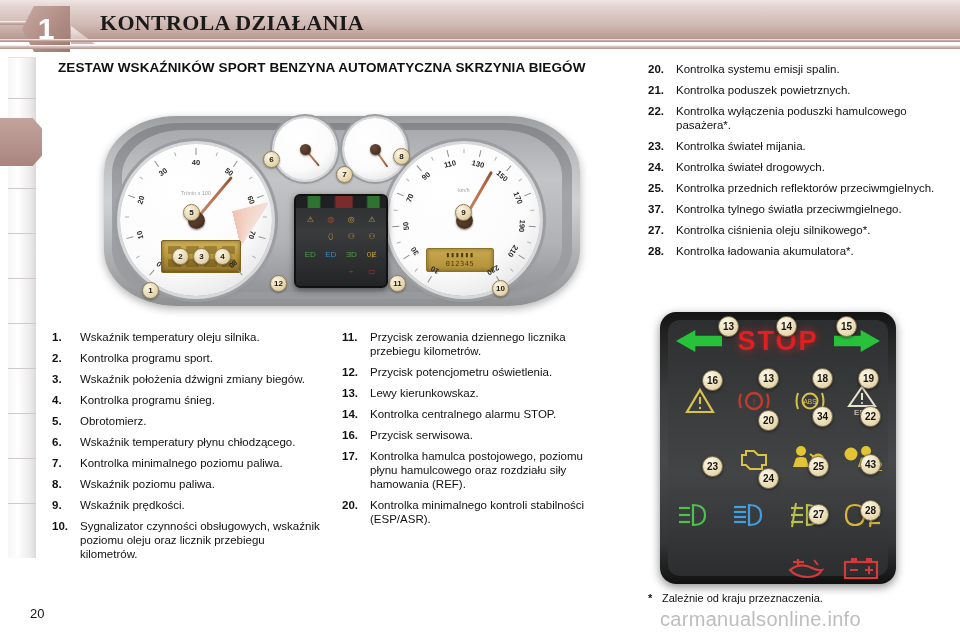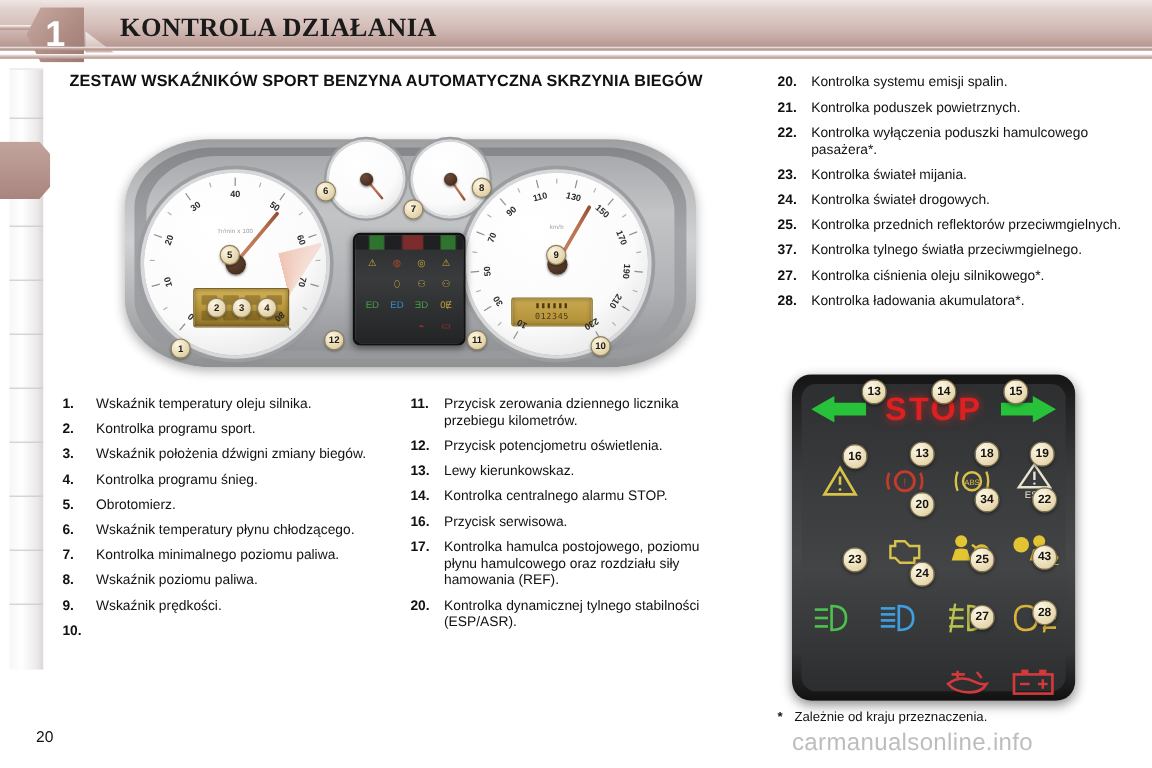"Kontrolka dynamicznej tylnego" div.t { text: dynamicznej tylnego -> minimalnego kontroli }
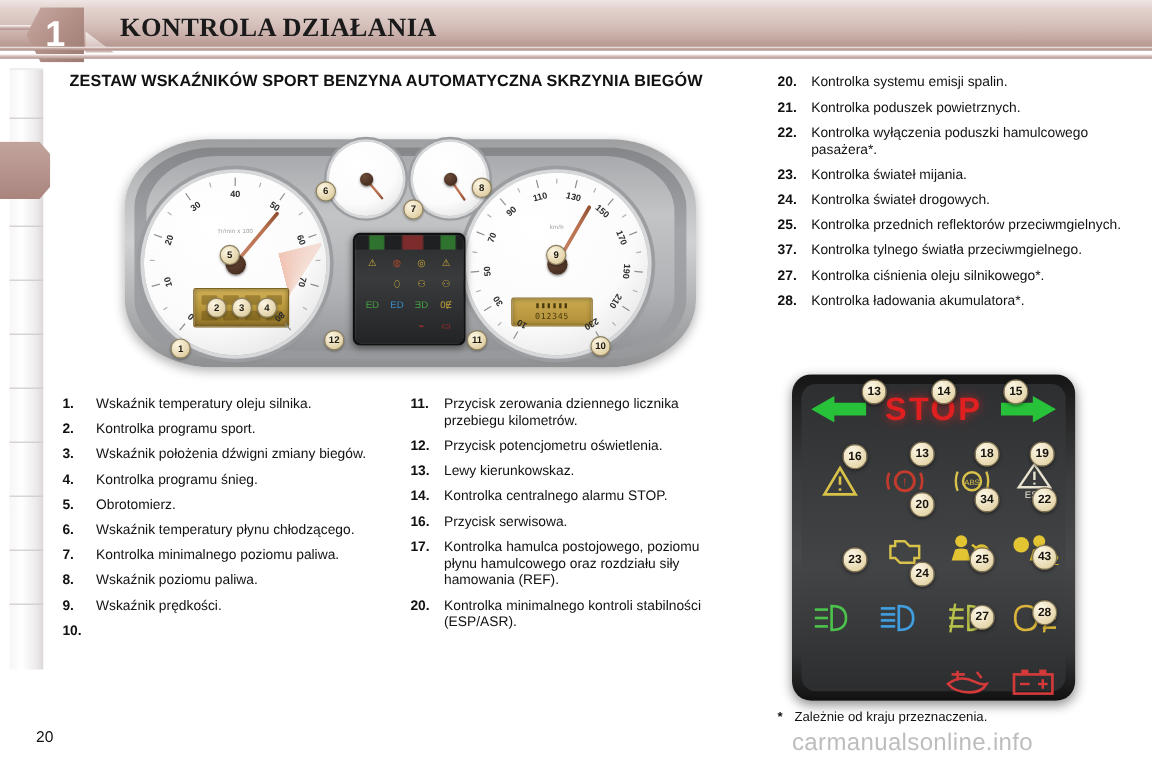"Sygnalizator czynności obsługowych," div.t { html: none -> <div>Sygnalizator czynności obsługowych, wskaźnik poziomu oleju oraz licznik przebiegu kilometrów.</div> }
